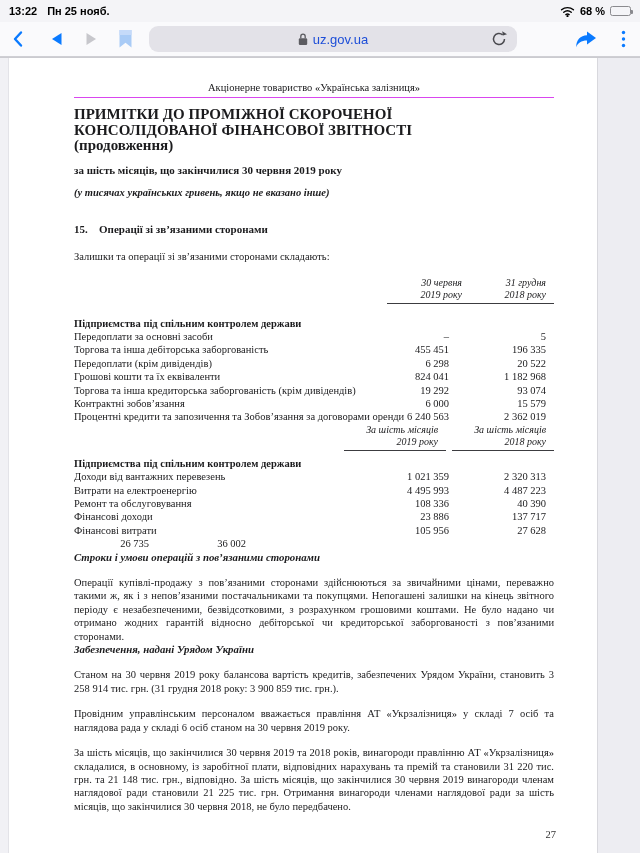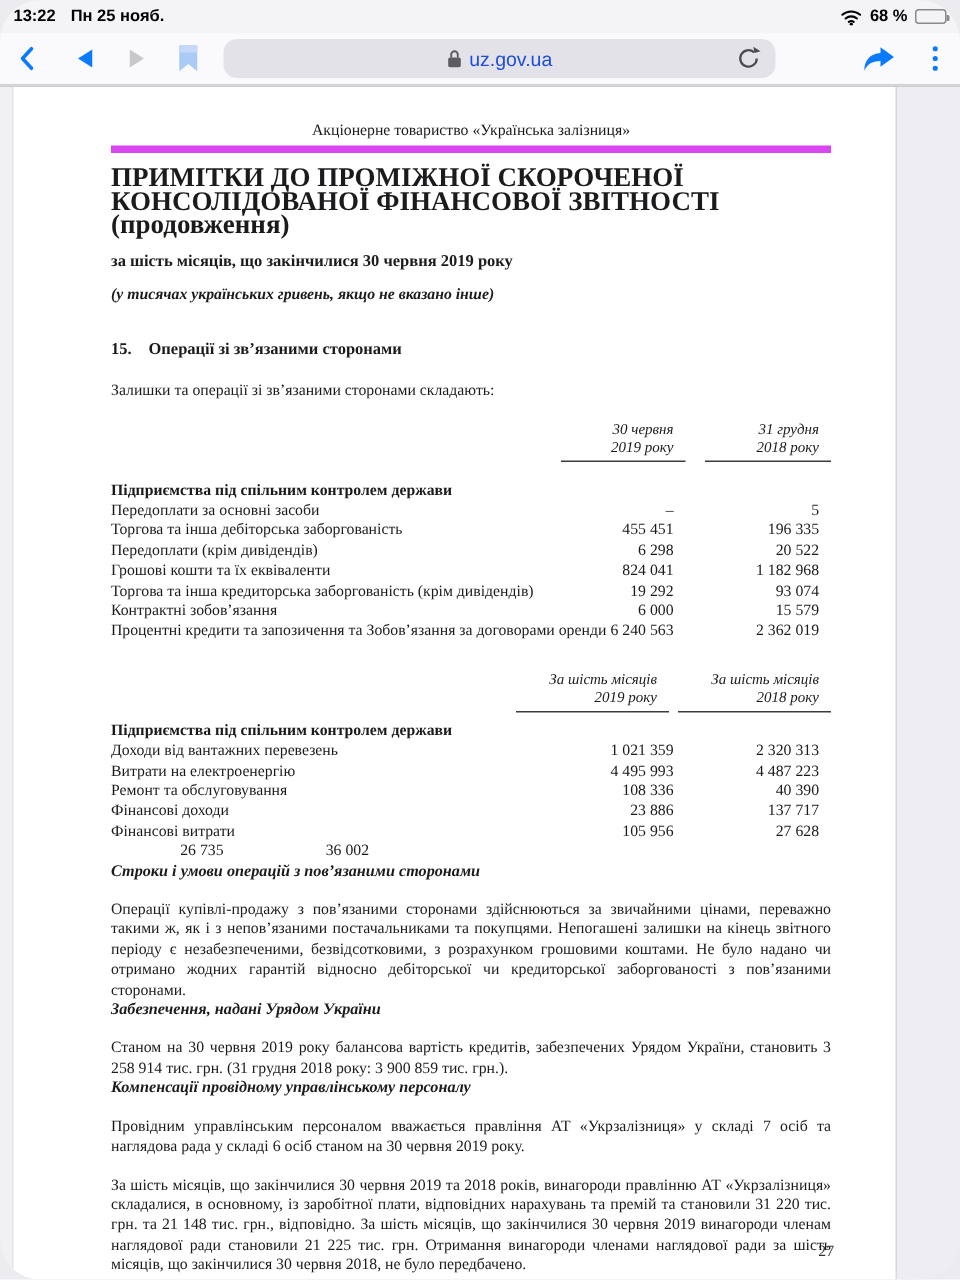"13:22" .screen { border-radius: 27px -> none }
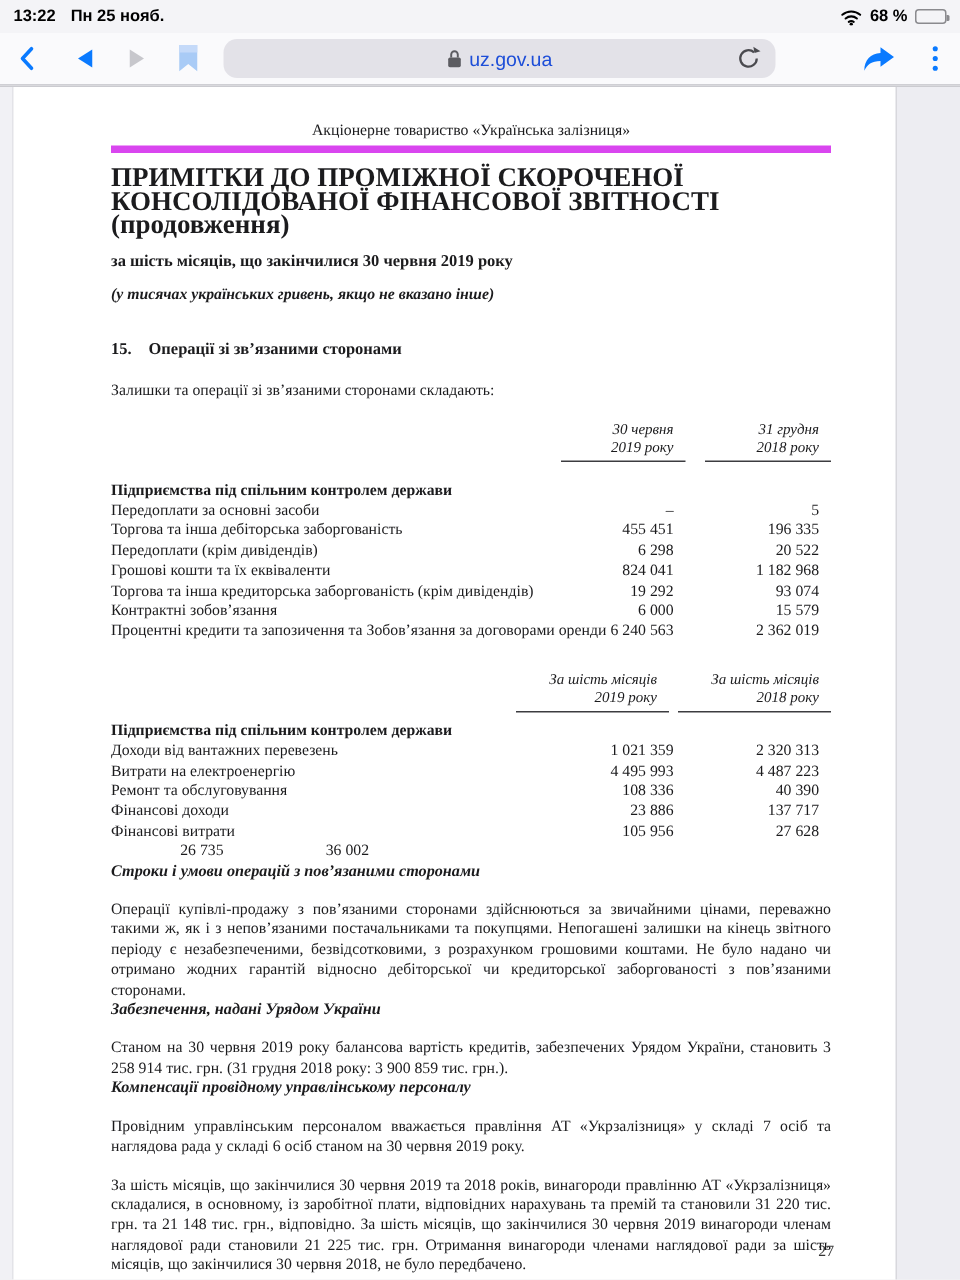"Акціонерне товариство «Українська" .company { border-bottom: 5px solid #d946ef -> 1px solid #d946ef }
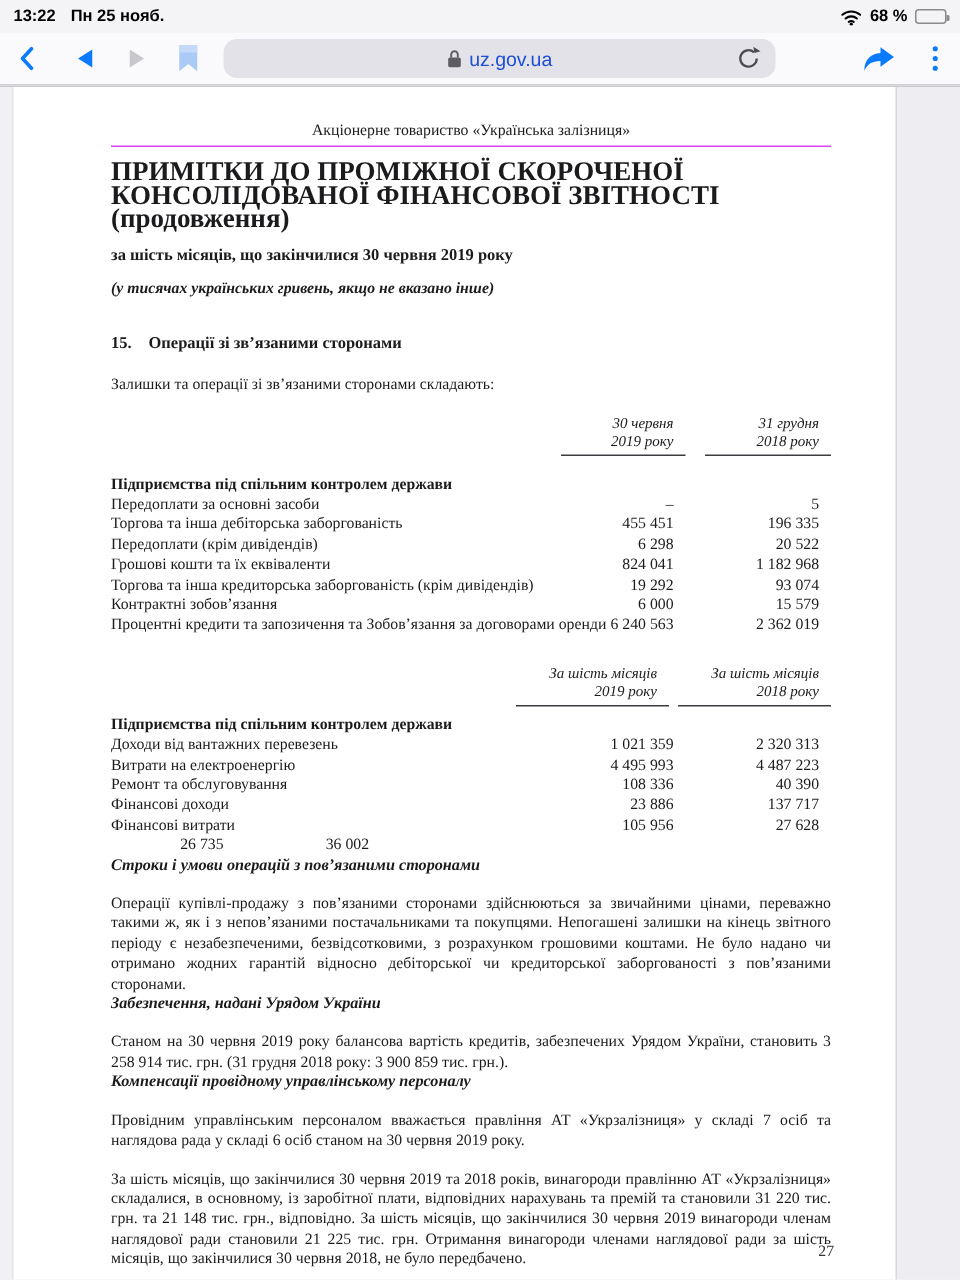"ПРИМІТКИ ДО ПРОМІЖНОЇ СКОРОЧЕНОЇ" .doc-title { font-size: 18px -> 15px }
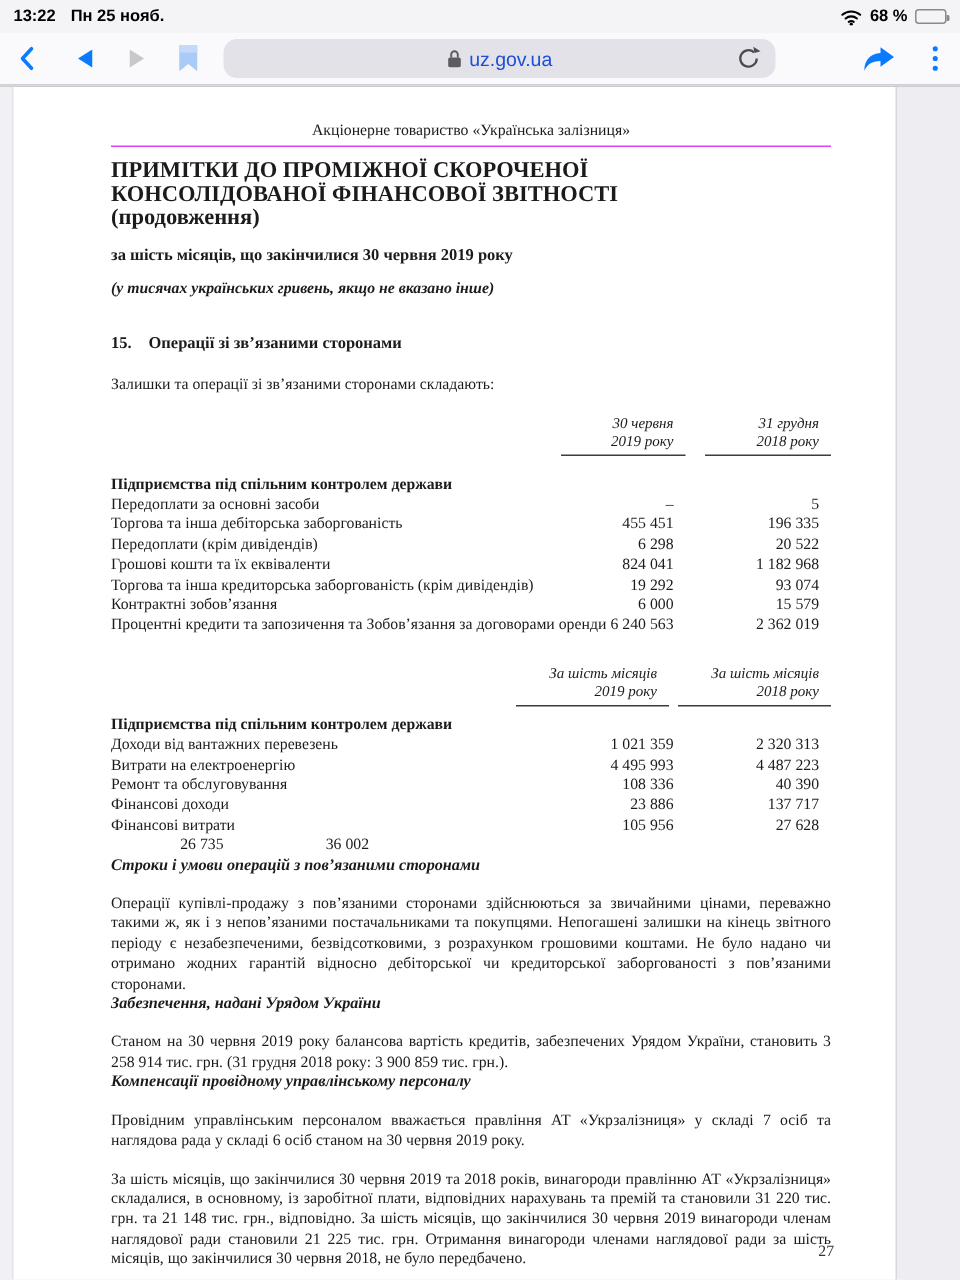"30 червня" .t1 .th-c1 { margin-right: 13px -> none }
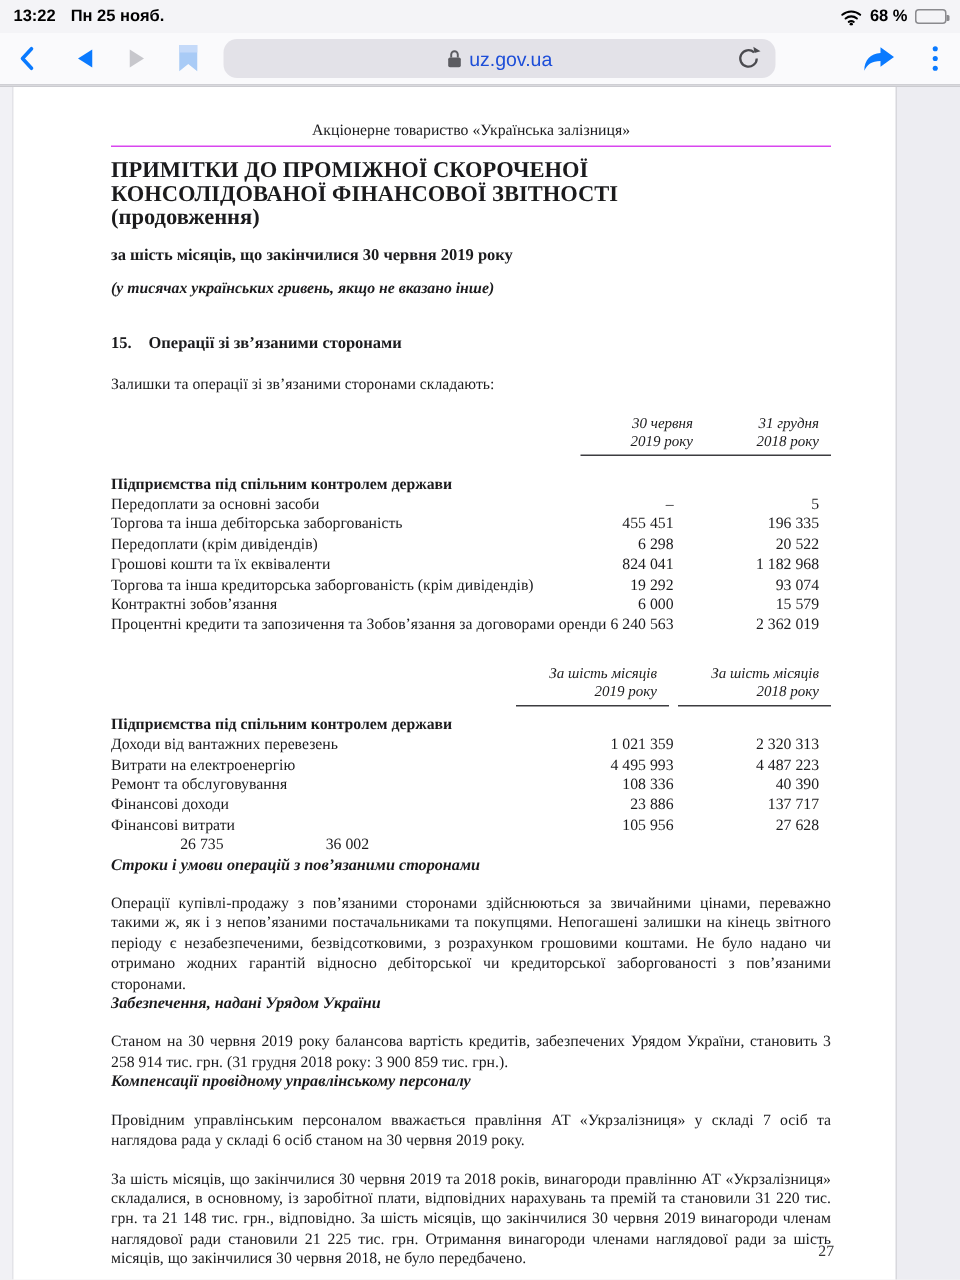"За шість місяців" .t2 .thead { margin-top: 20px -> none }
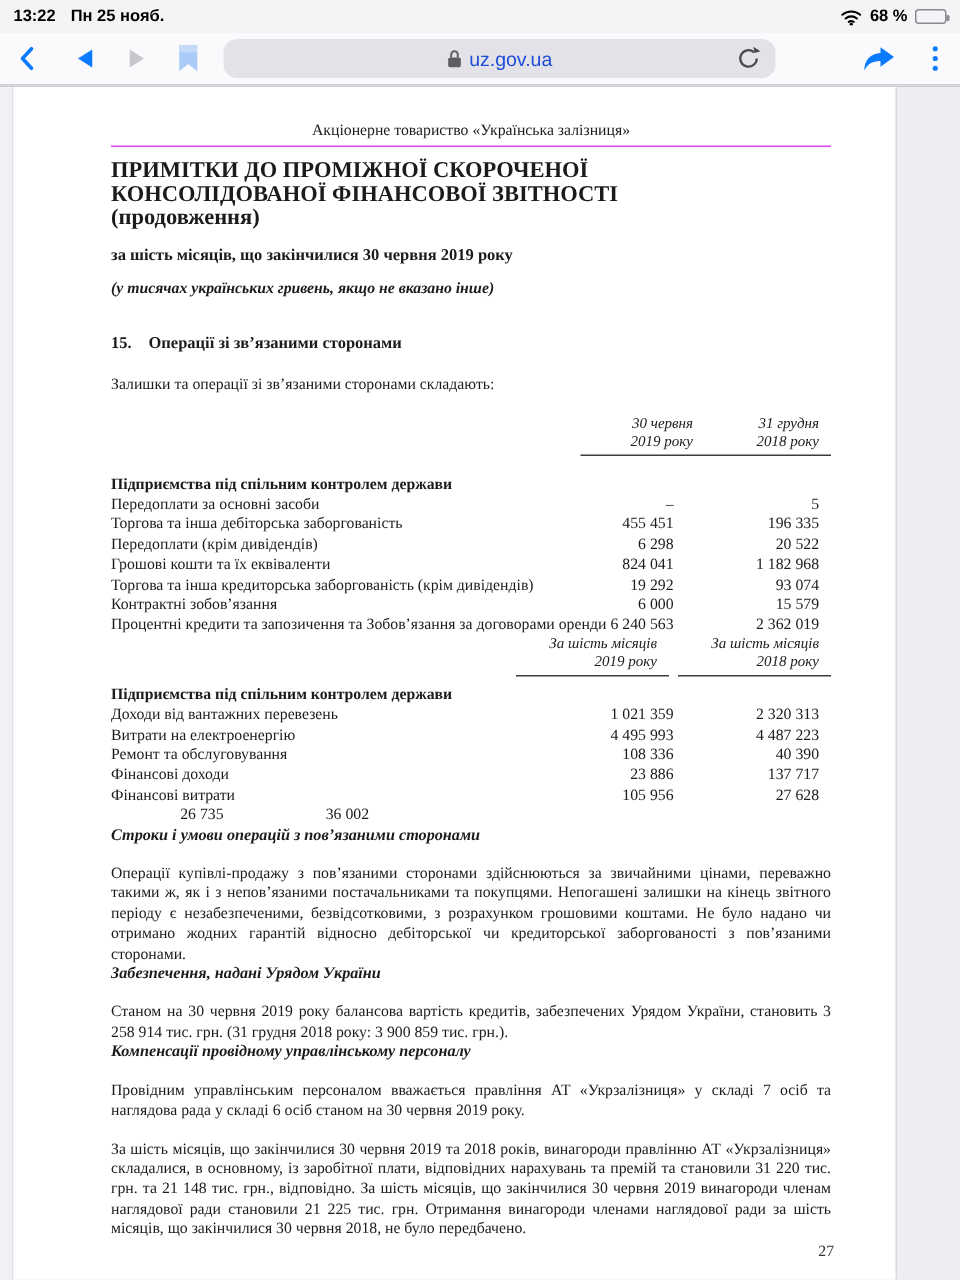"Компенсації провідному управлінському" div.sub-head { html: <div>Компенсації провідному управлінському персоналу</div> -> none }
